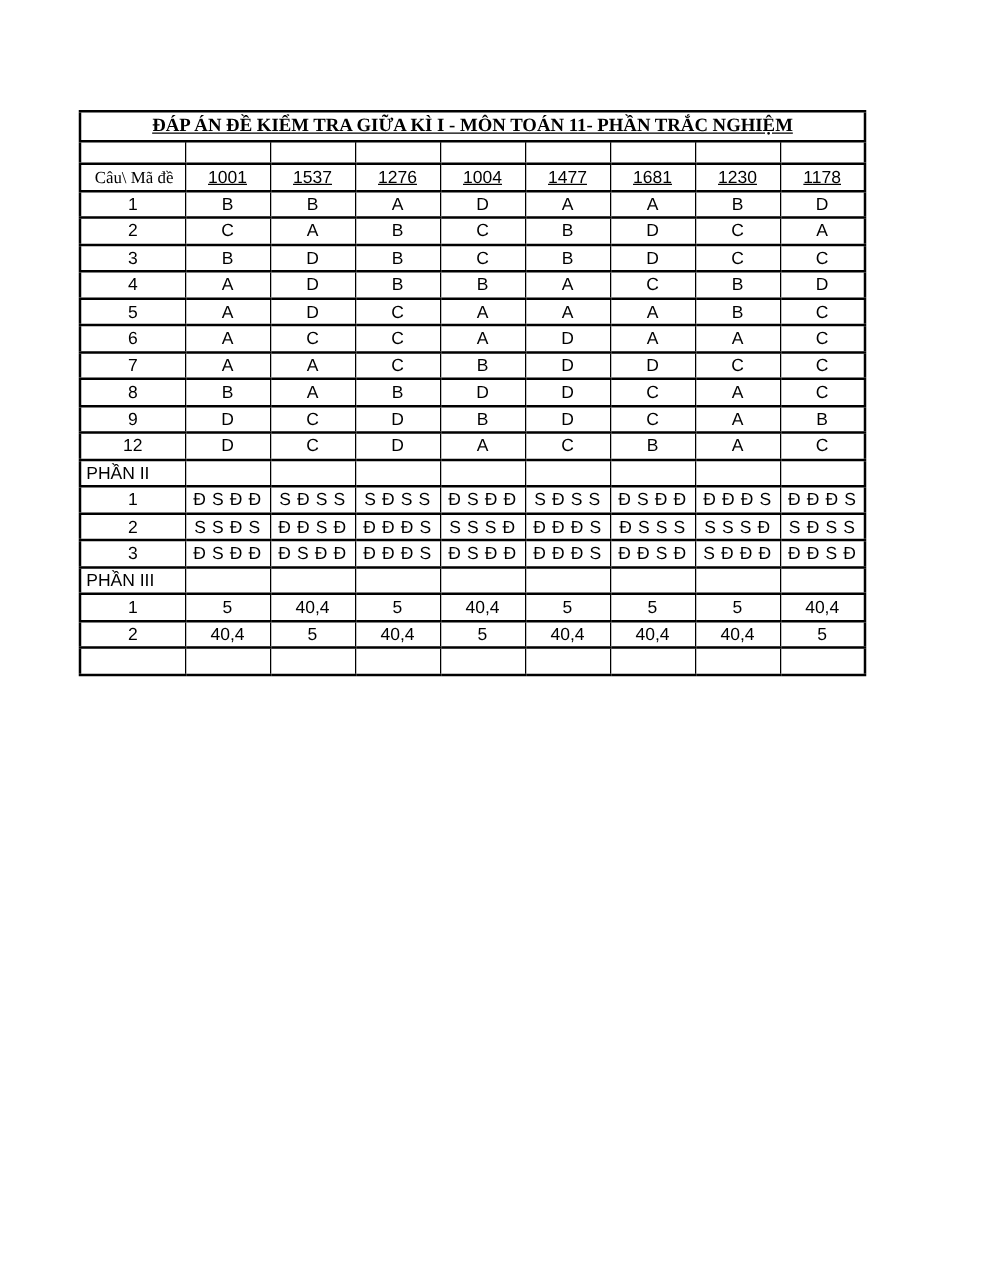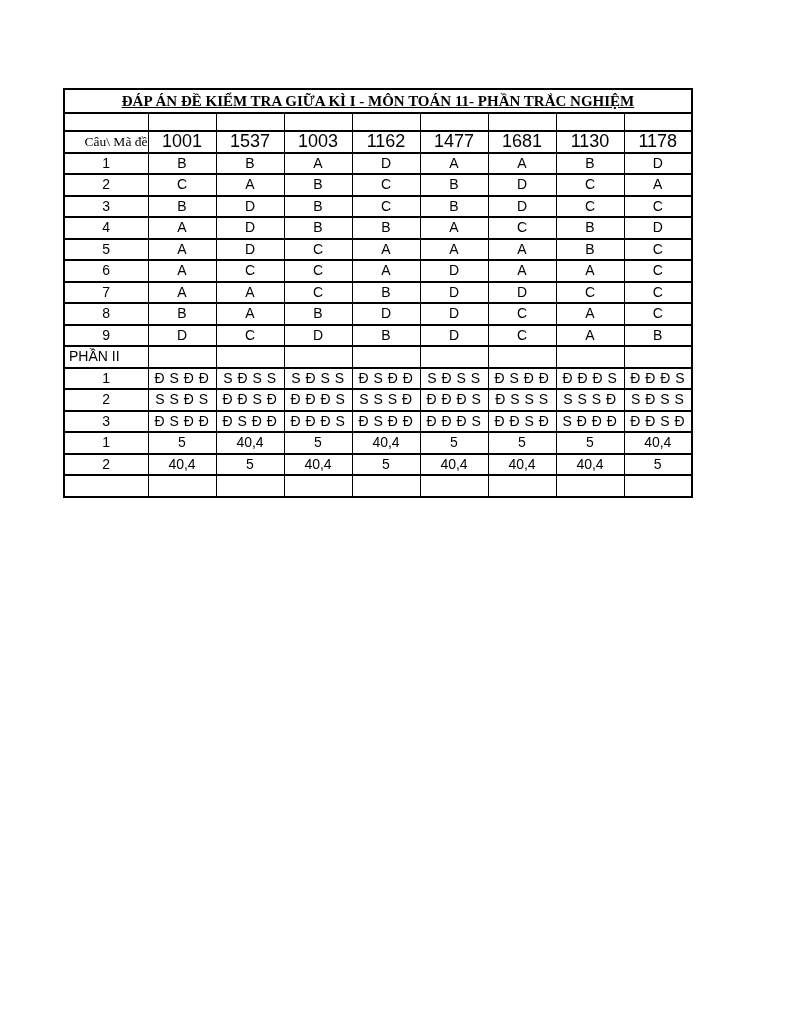"Câu\ Mã đề" td.corner { text-align: right -> center }
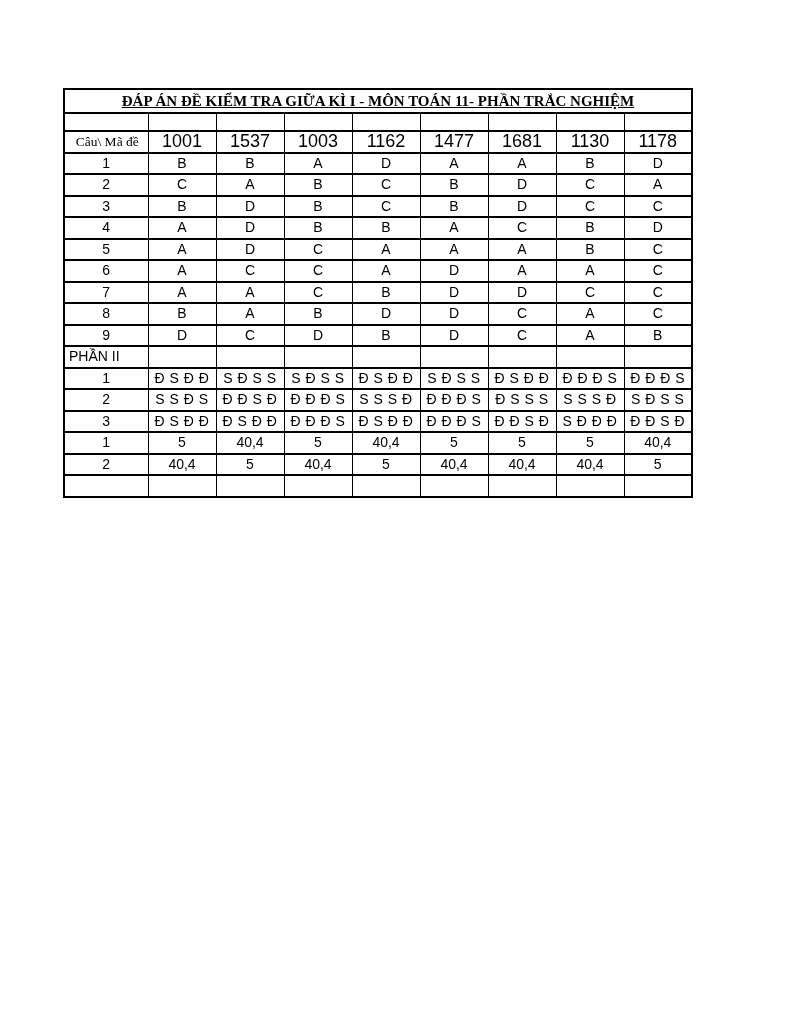"1001" td.code-cell { font-size: 18px -> 14px; text-decoration: none -> underline }
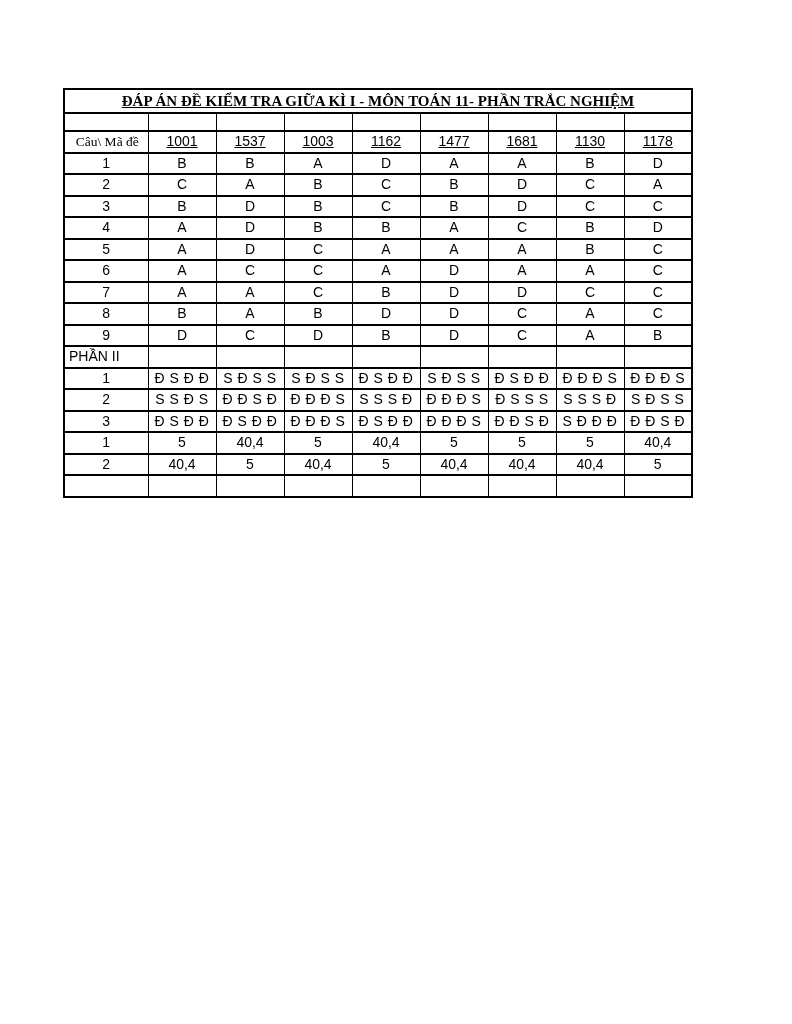"1003" td.code-cell { text: 1003 -> 1276 }
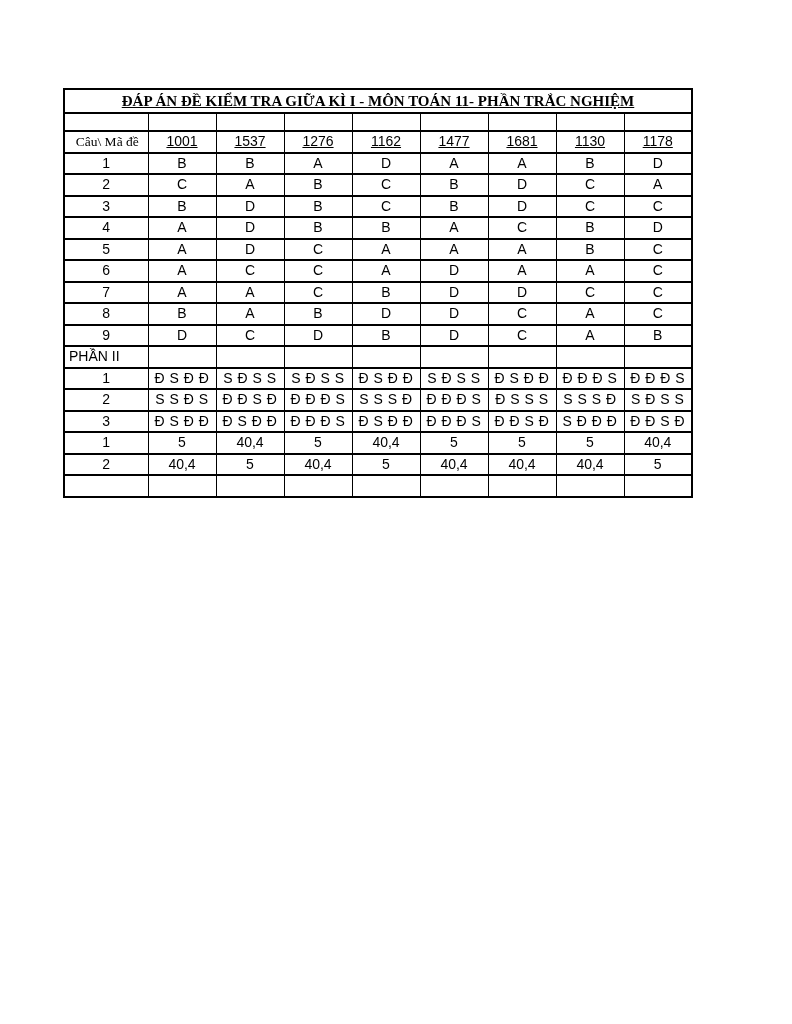"1162" td.code-cell { text: 1162 -> 1004 }
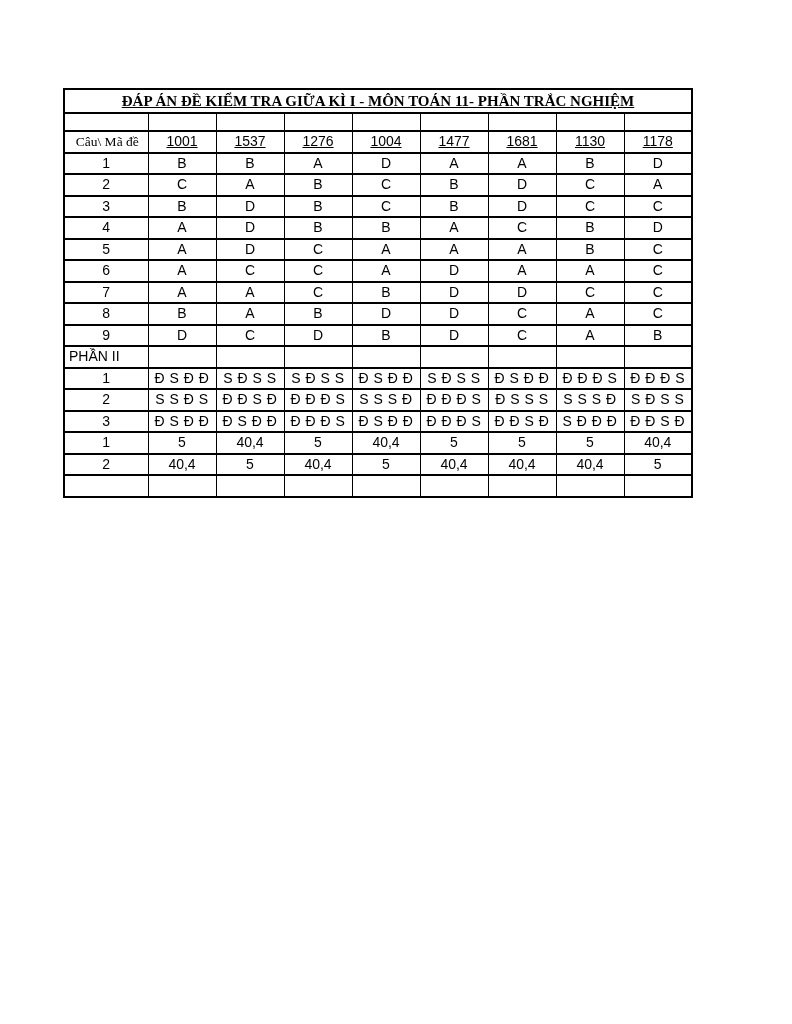"1130" td.code-cell { text: 1130 -> 1230 }
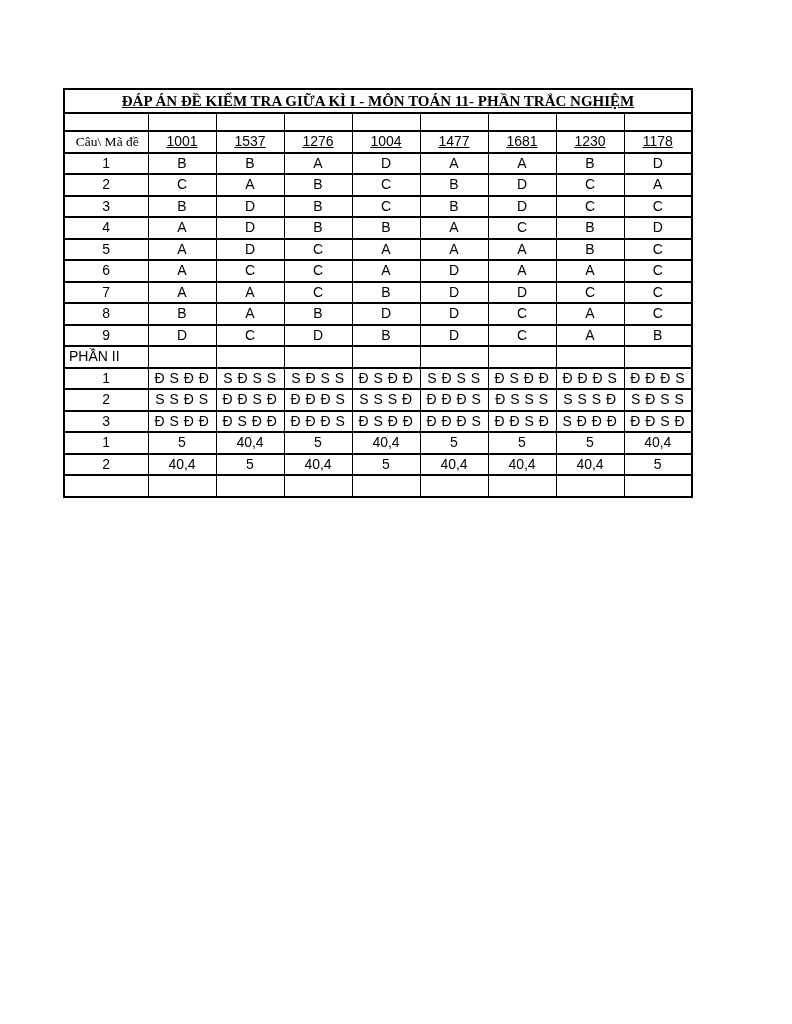"12" tr { html: none -> <tr> <td>12</td> <td>D</td> <td>C</td> <td>D</td> <td>A</td> <td>C</td> <td>B</td> <td>A</td> <td>C</td> </tr> }
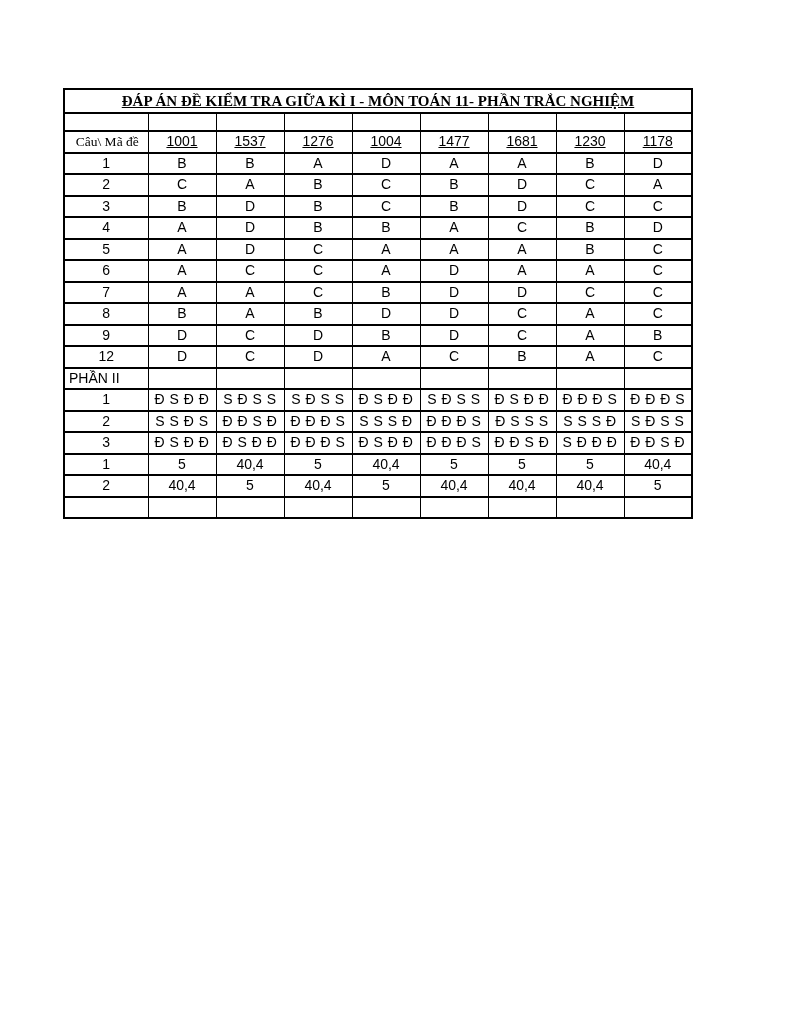"PHẦN III" tr { html: none -> <tr> <td>PHẦN III</td> <td></td> <td></td> <td></td> <td></td> <td></td> <td></td> <td></td> <td></td> </tr> }
